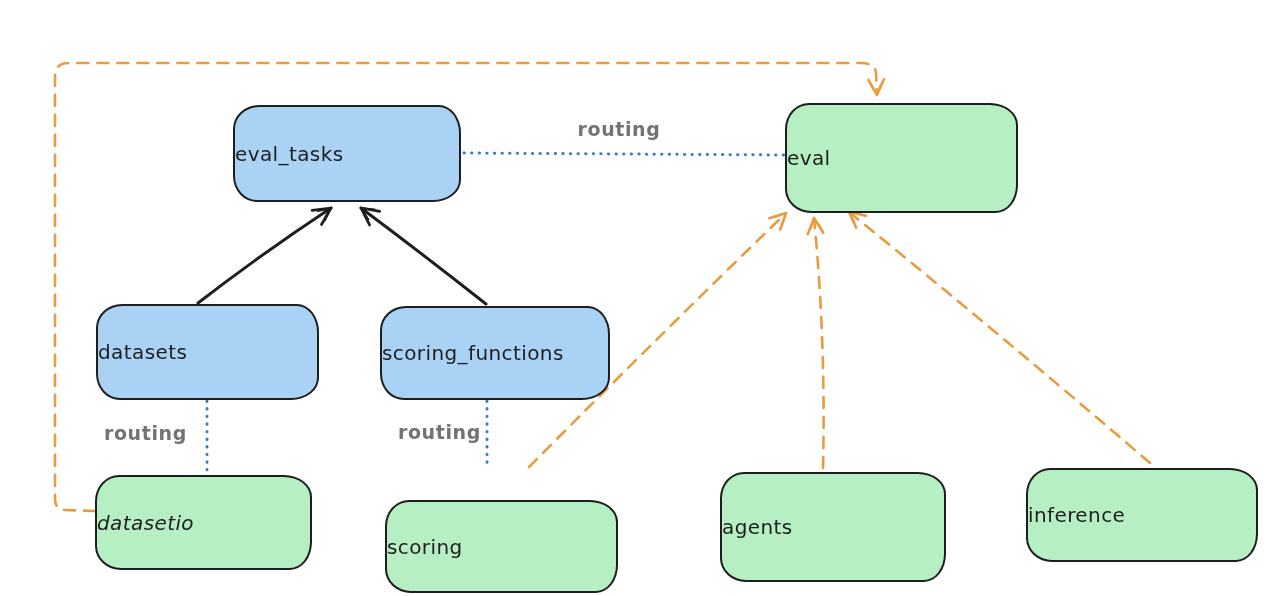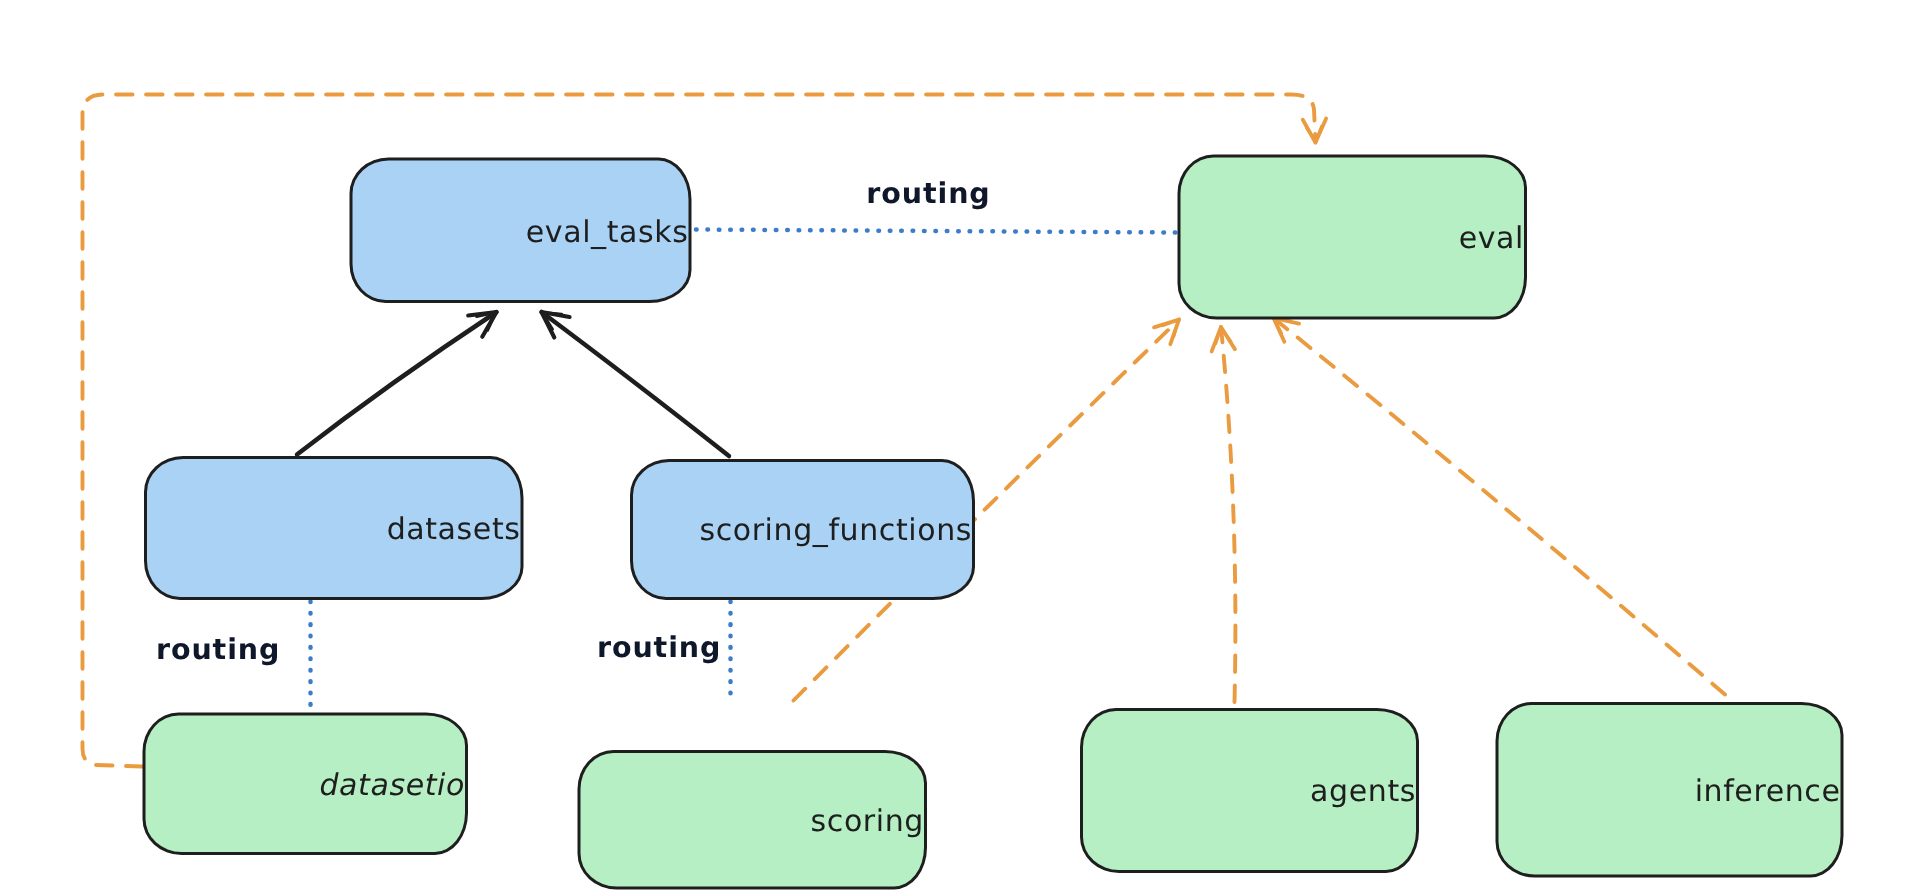"routing" .edge-label { color: #0f172a -> #737373 }
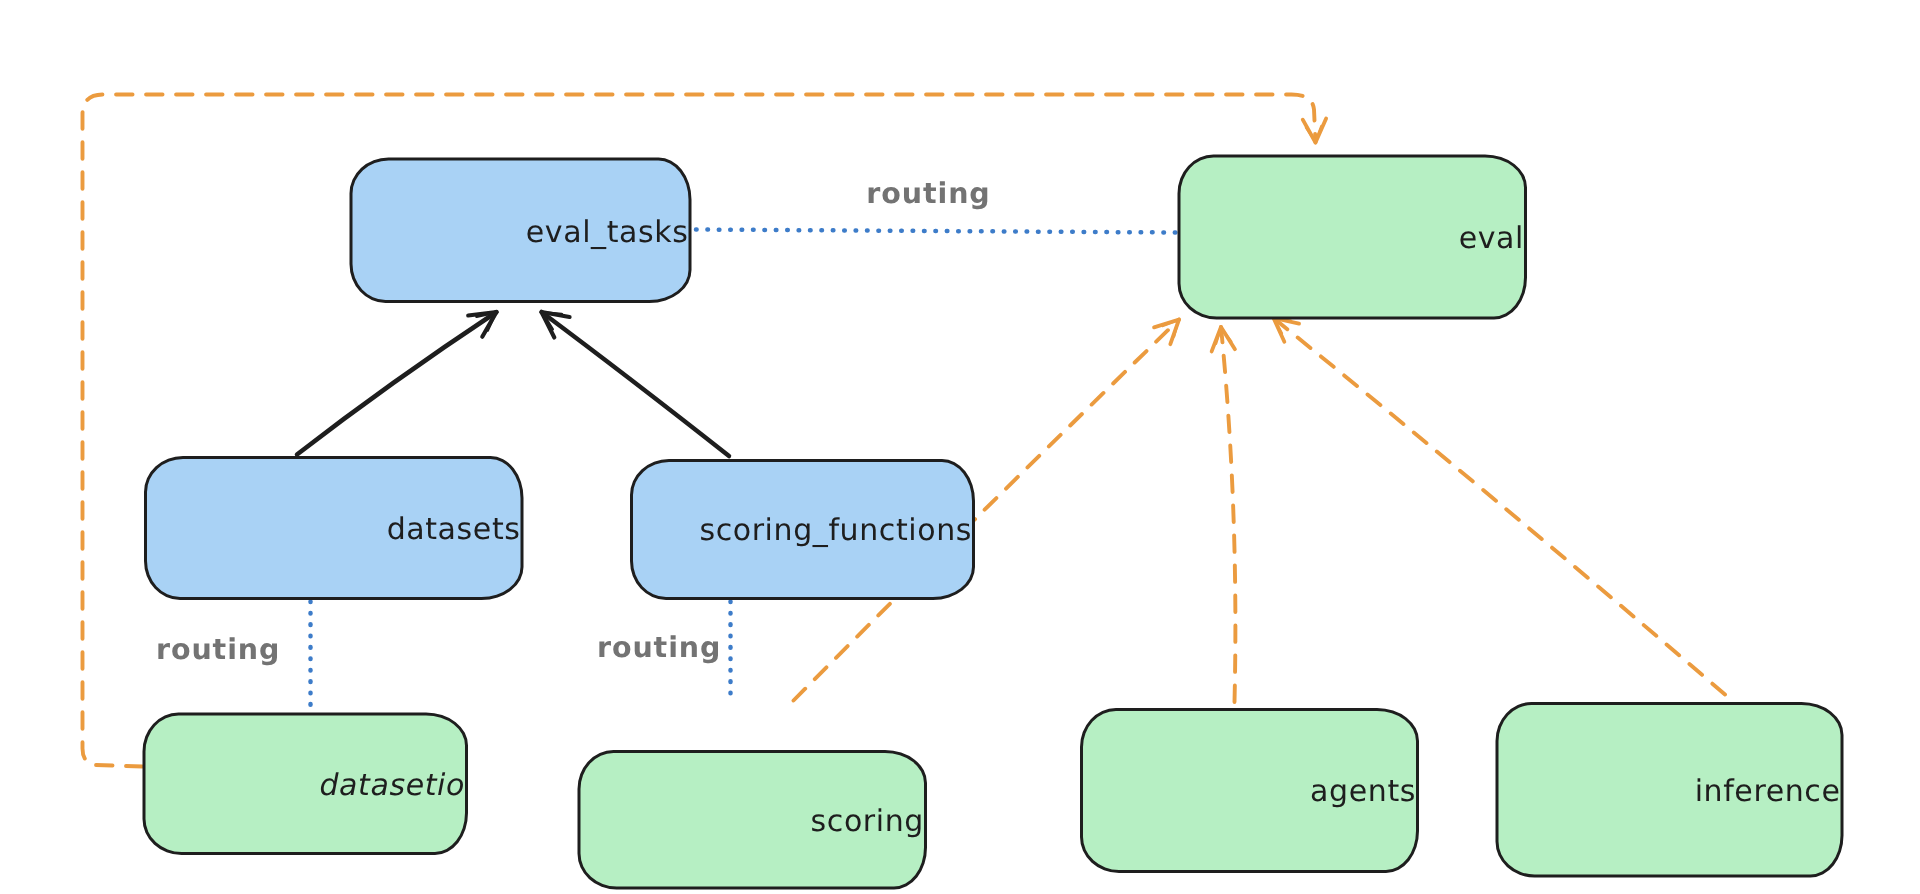"eval_tasks" .node { justify-content: flex-end -> flex-start }
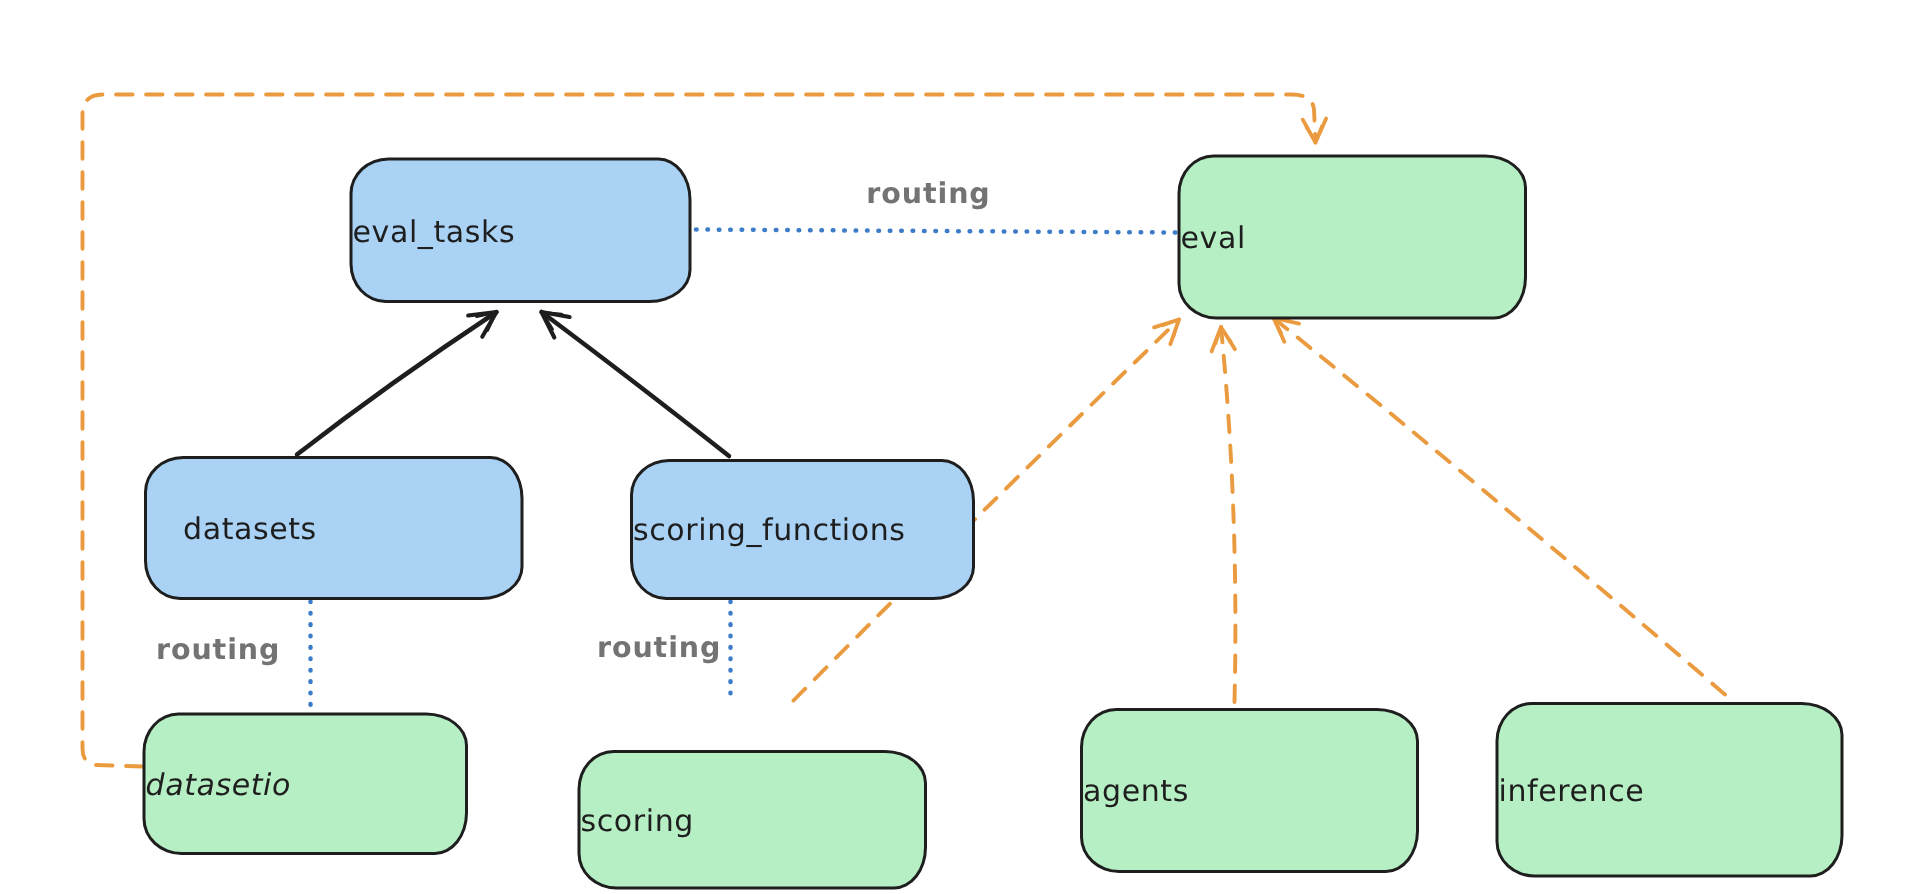"datasets" div.node { padding-left: 24px -> none; width: 253px -> 223px }
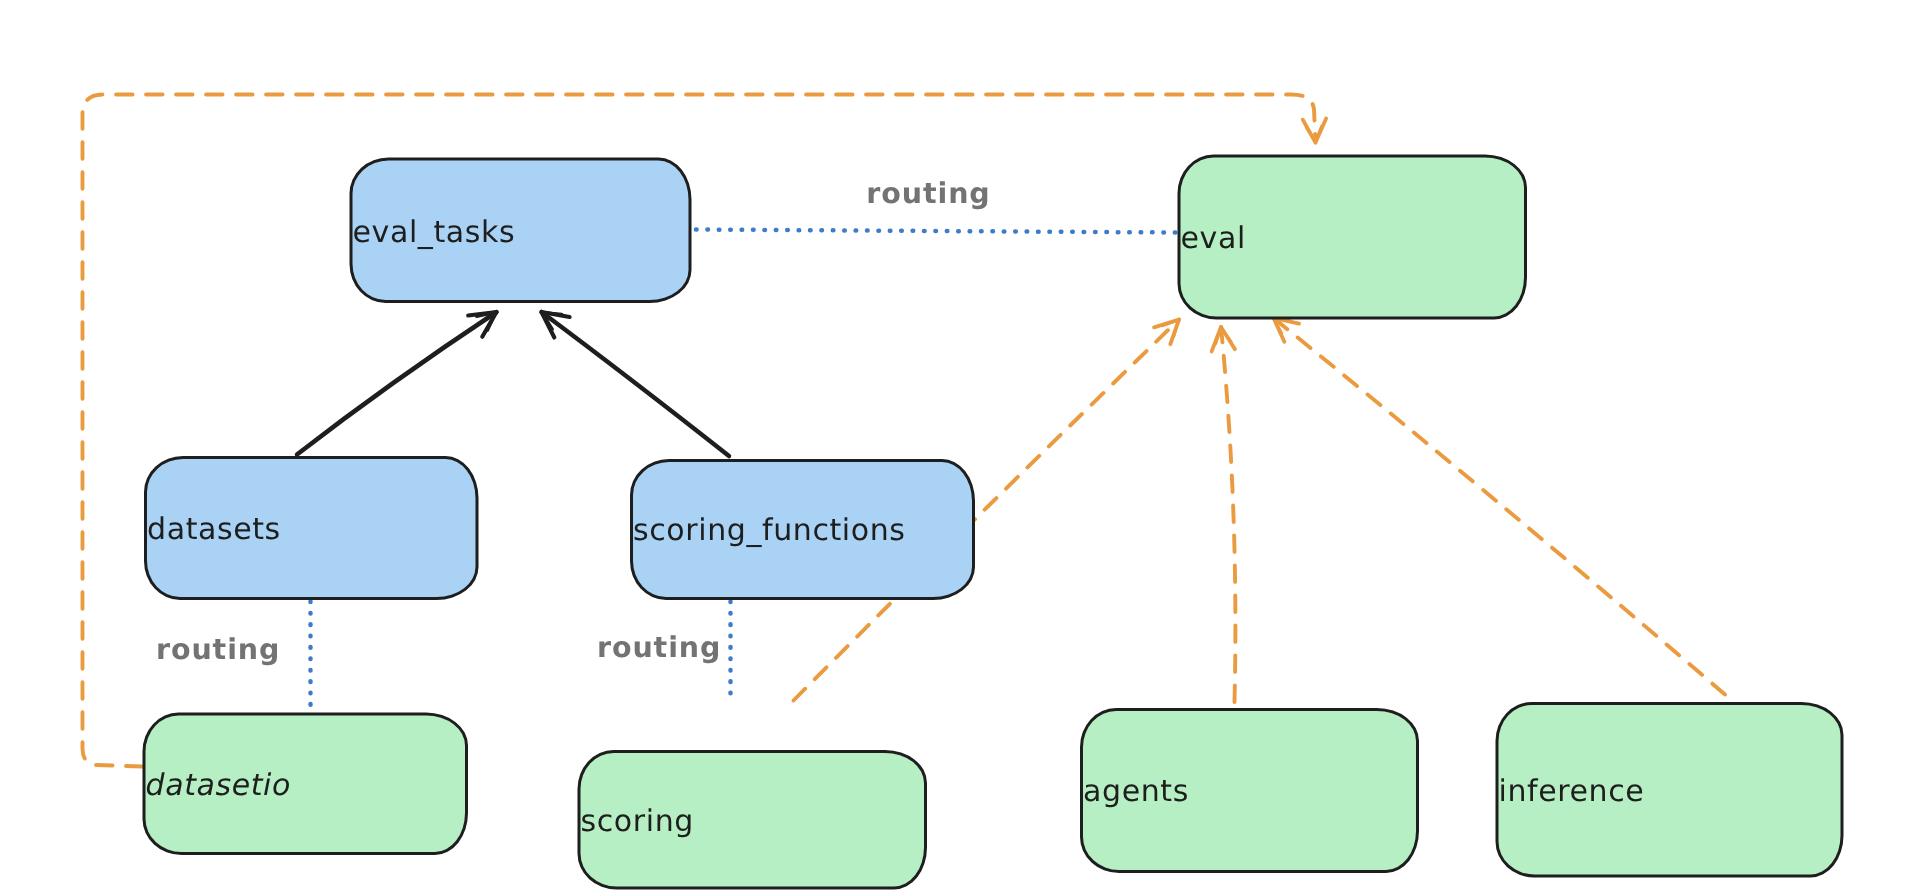"scoring_functions" div.node { margin-left: 40px -> none }
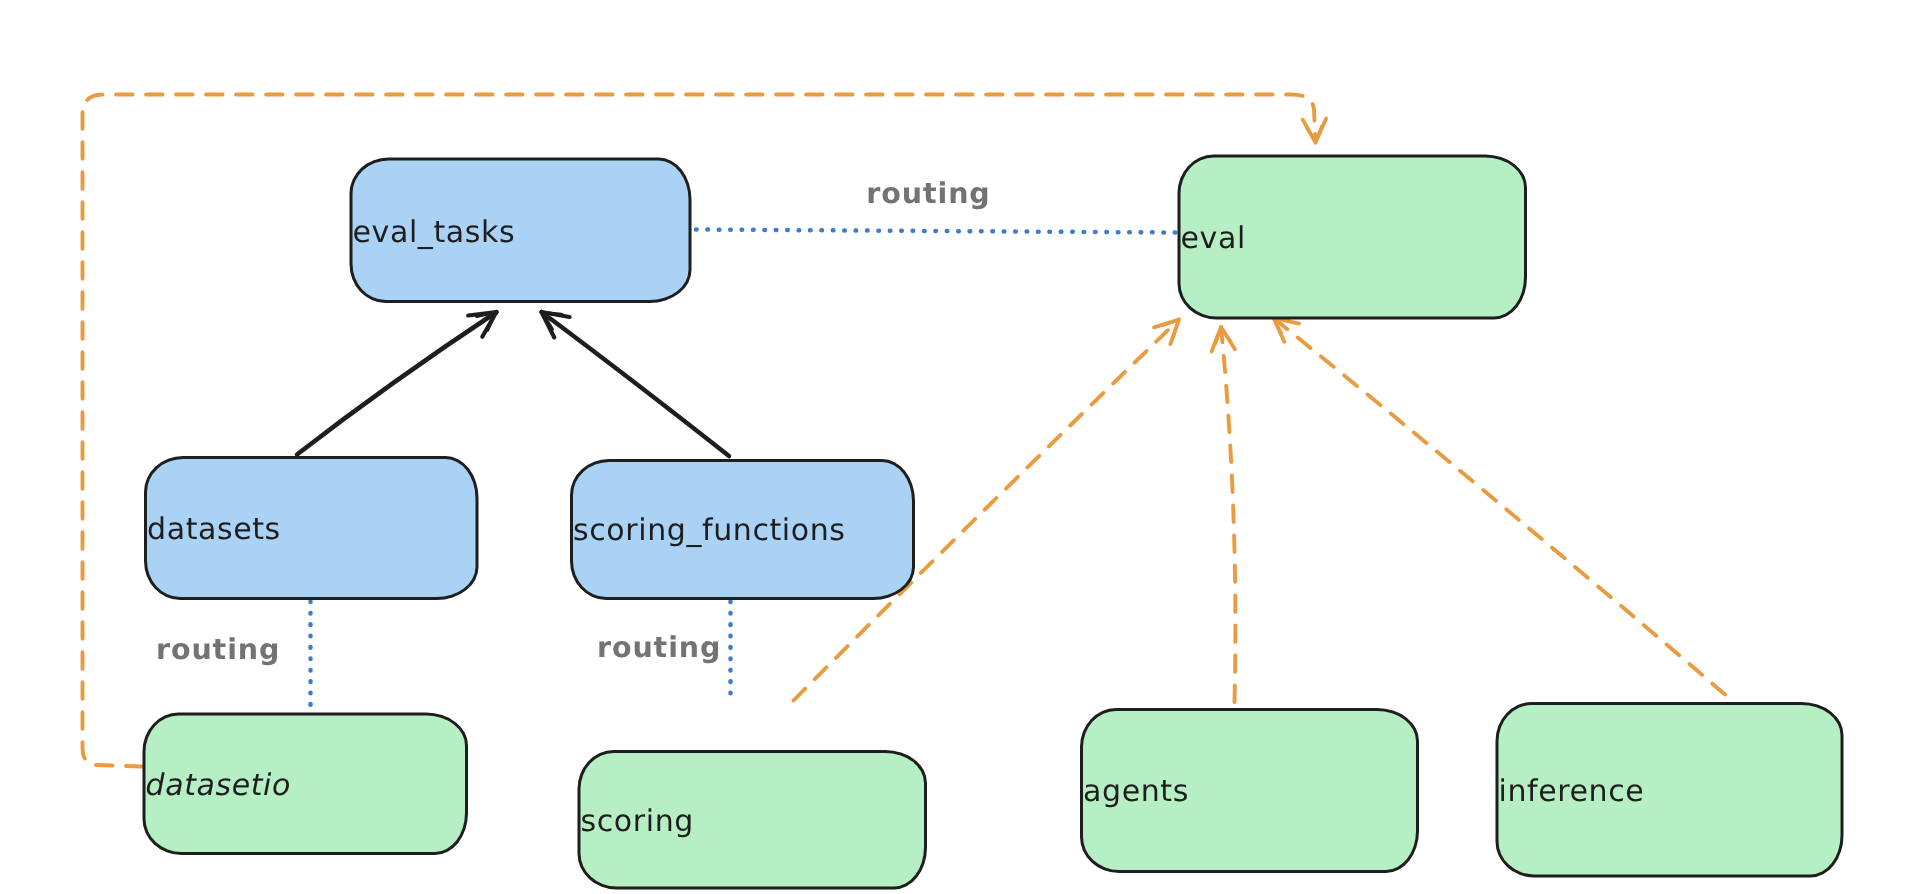"inference" div.node { height: 117px -> 94px; left: 997px -> 1026px }
